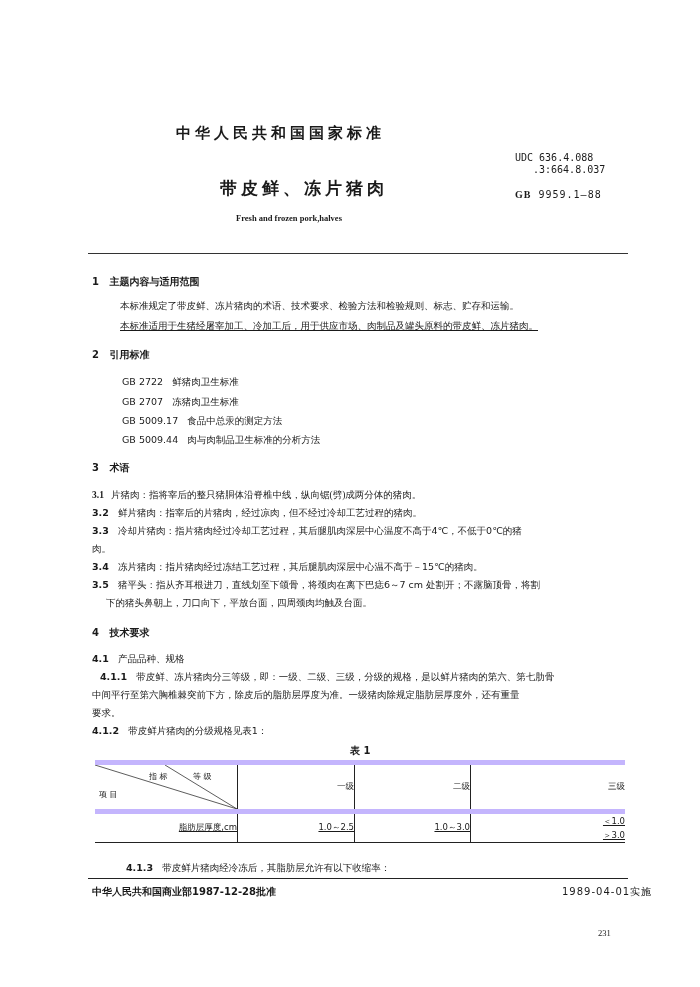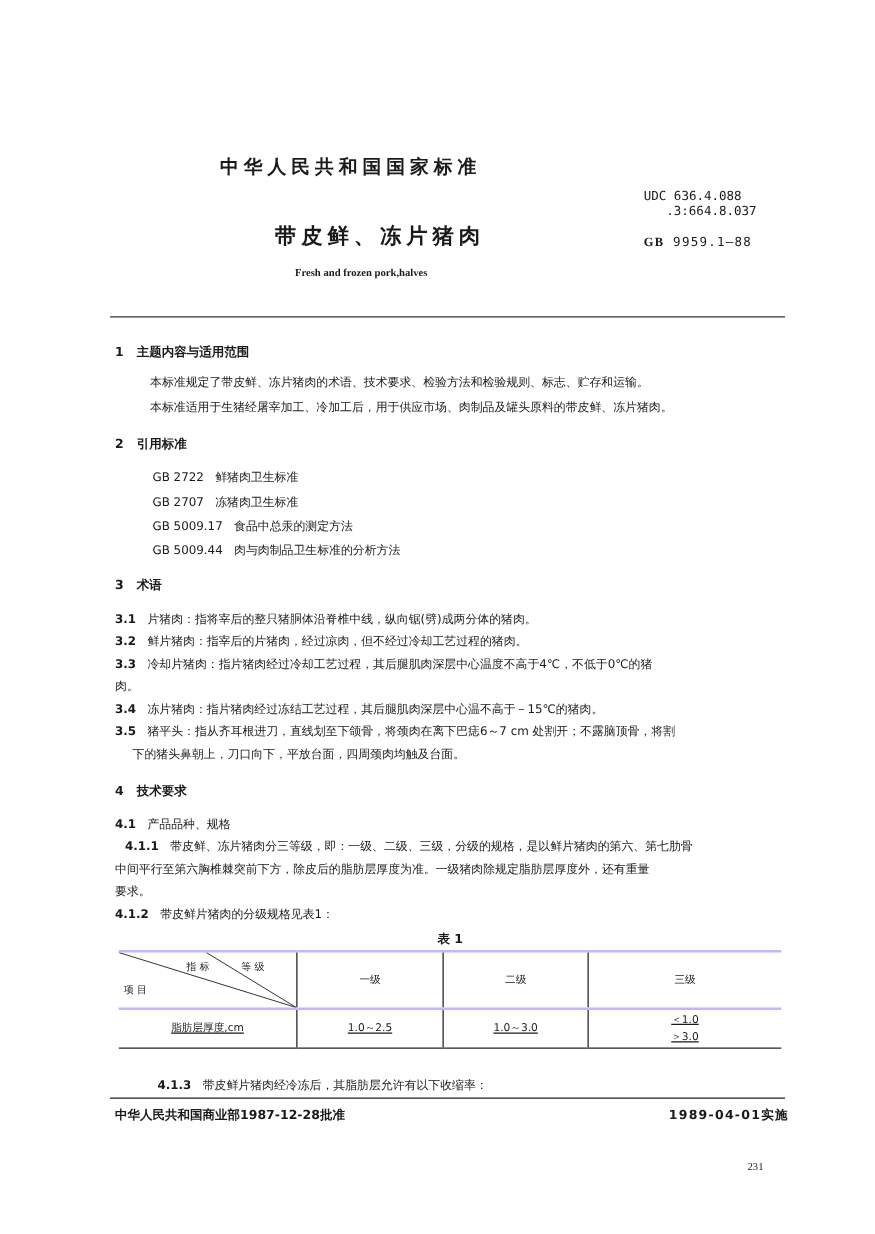"本标准适用于生猪经屠宰加工、冷加工后，用于供应市场、肉制品及罐头原料的带皮鲜、冻" div.abs { text-decoration: none -> underline }
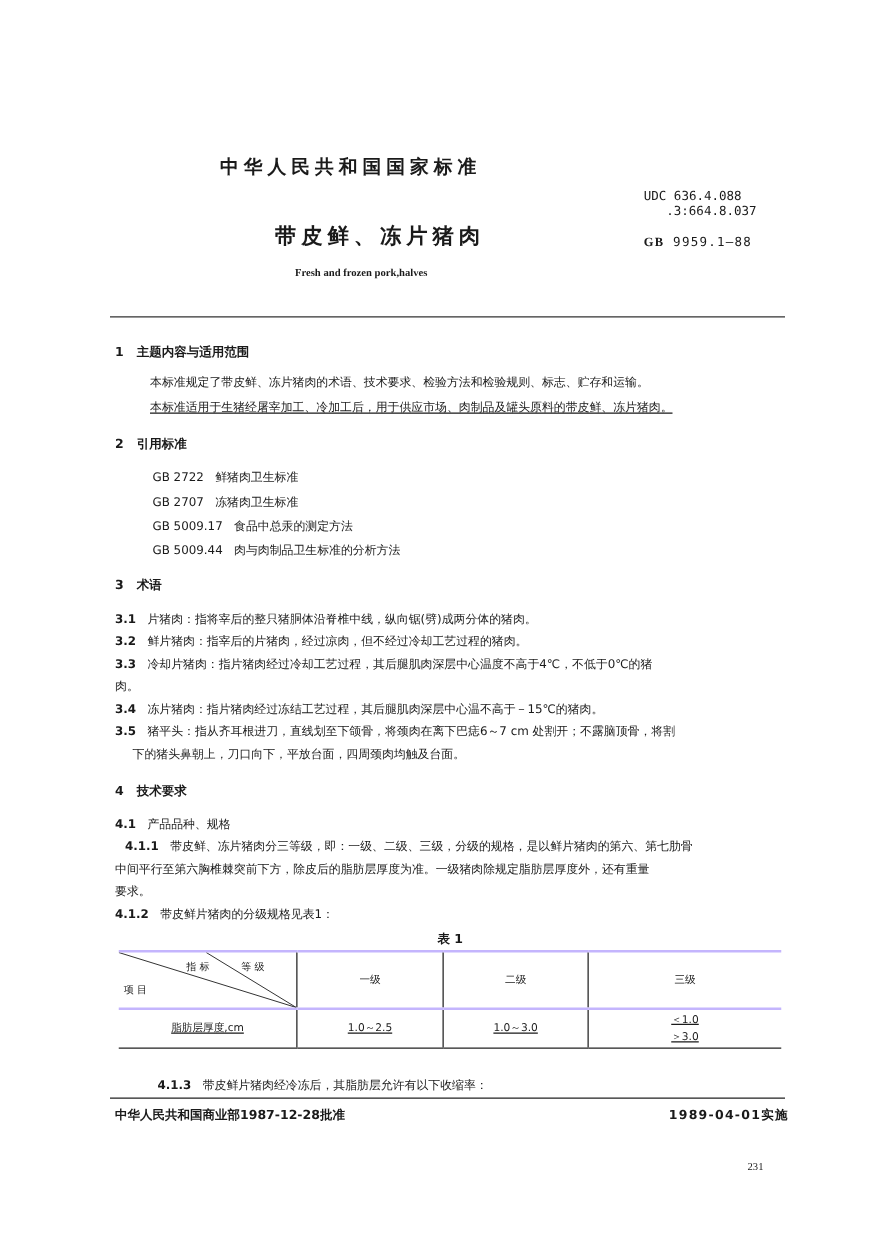"3.1 片猪肉：指将宰后的整只猪胴体沿脊椎中线，纵向锯(劈)成两分体的猪肉。" div.abs { font-family: none -> Liberation Serif, serif }
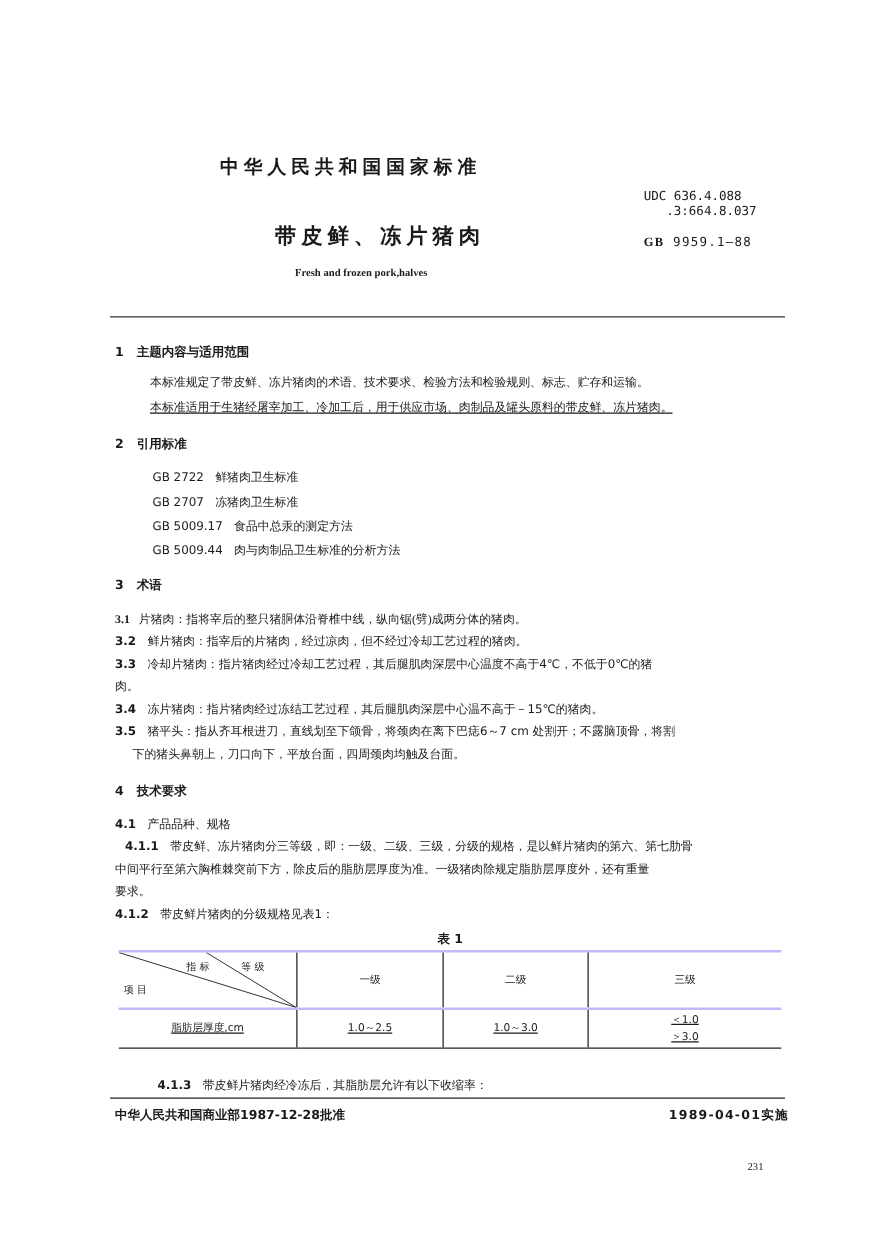"指 标" table.grade td { border-top: 2px solid #c4b5fd -> 5px solid #c4b5fd; text-align: center -> right }
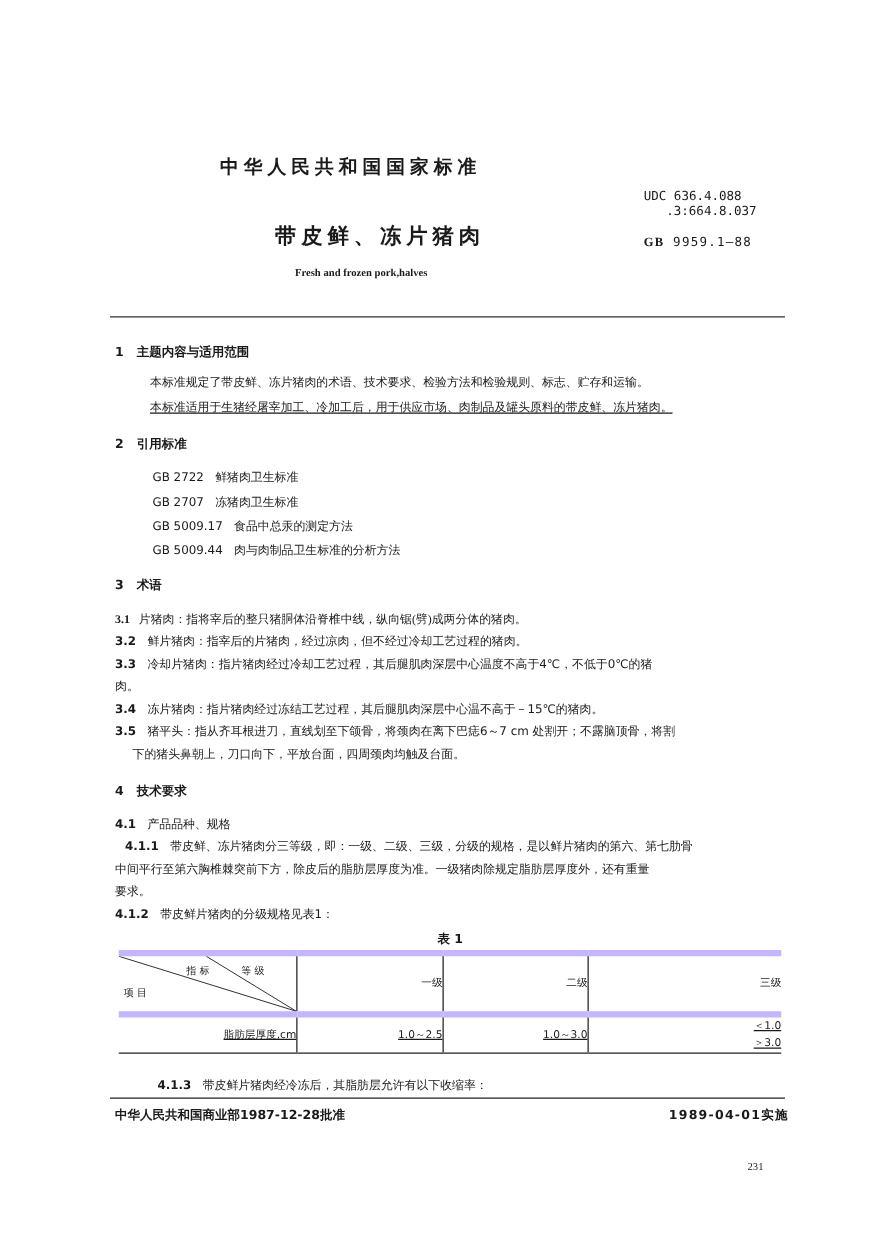"1989-04-01实施" .footer-right { font-weight: bold -> normal; left: 535px -> 562px }
